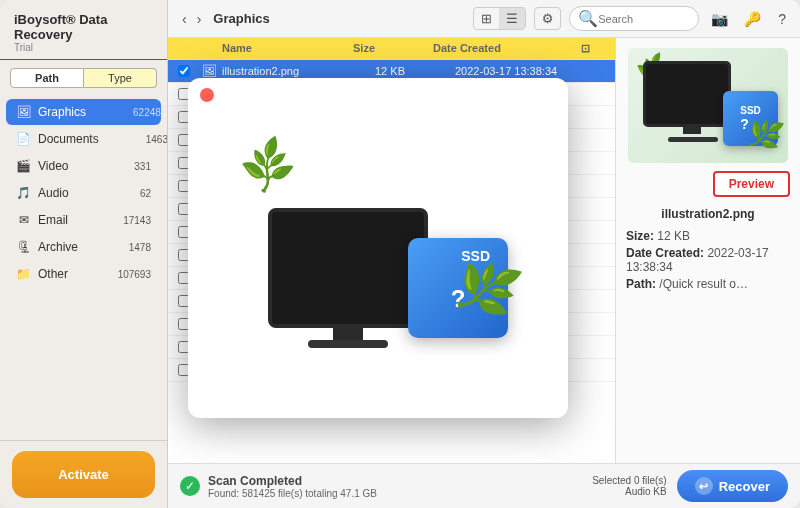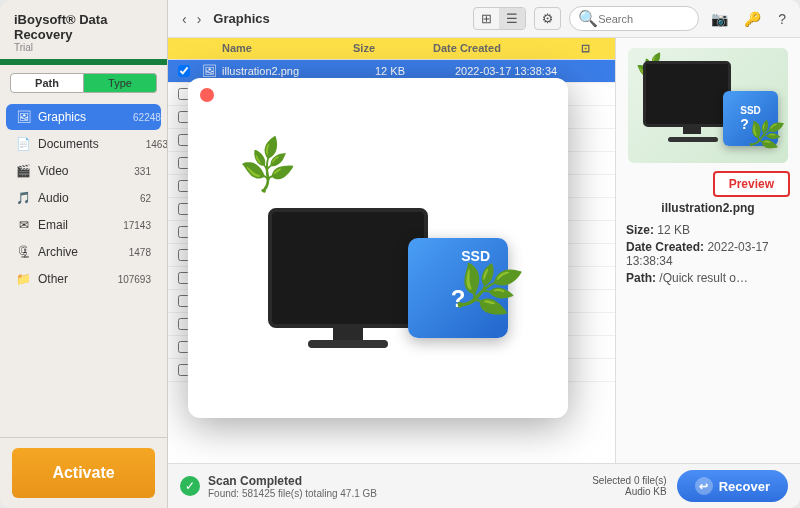"iBoysoft® Data Recovery" .sidebar-header { border-bottom: 6px solid #15803d -> 1px solid #15803d }
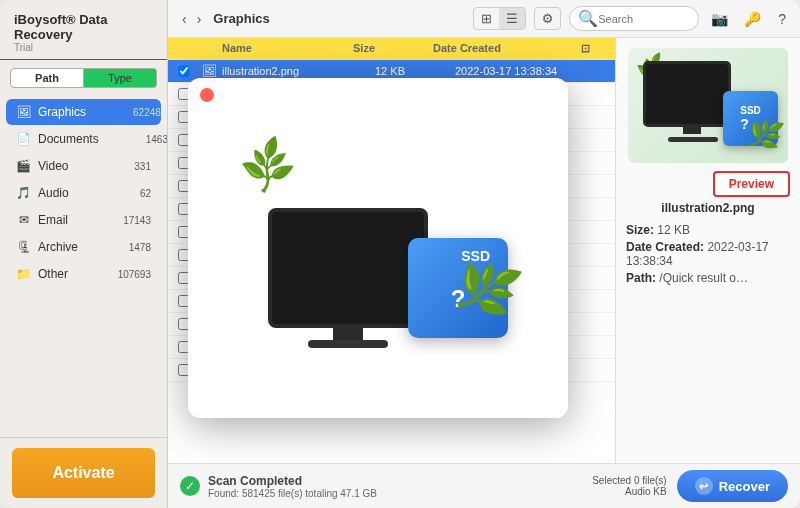"Type" .tab-btn { background: #22c55e -> #fef9c3 }
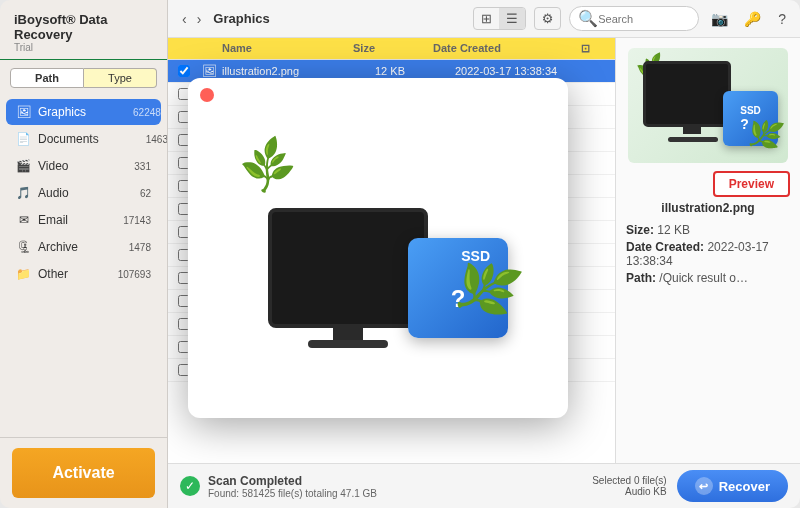"Preview" .preview-btn { margin-bottom: 4px -> 10px }
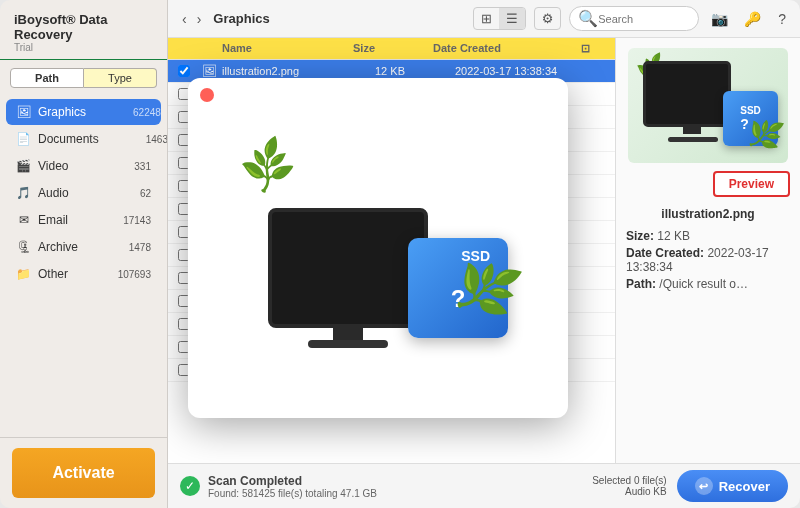"Activate" .activate-btn { border-radius: 6px -> 14px; font-size: 16px -> 13px }
